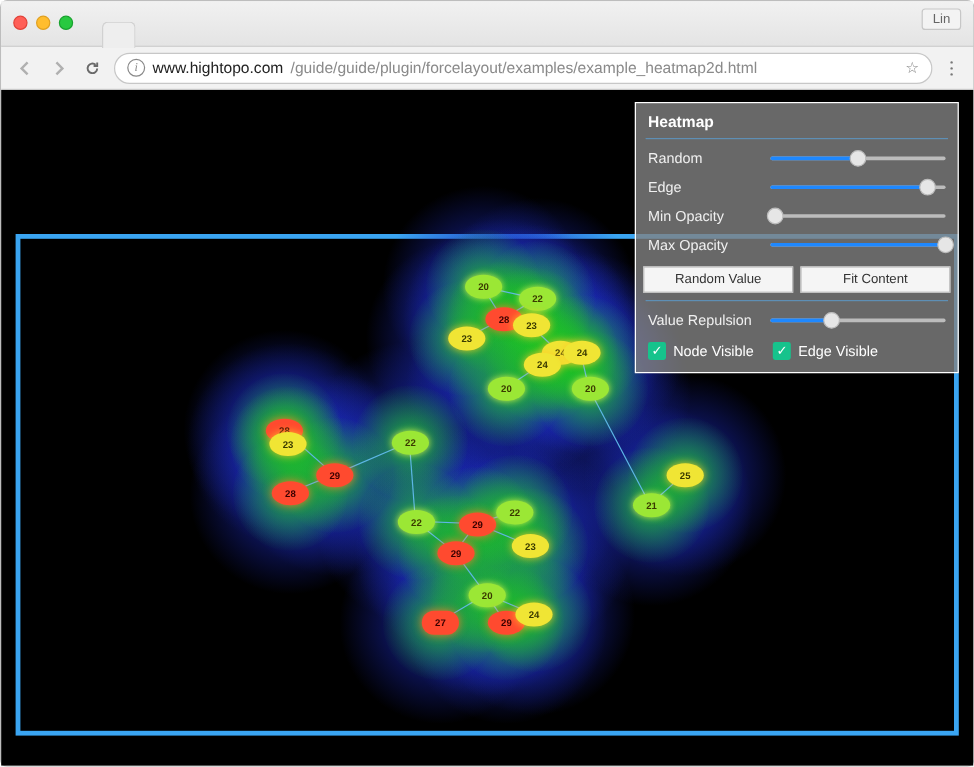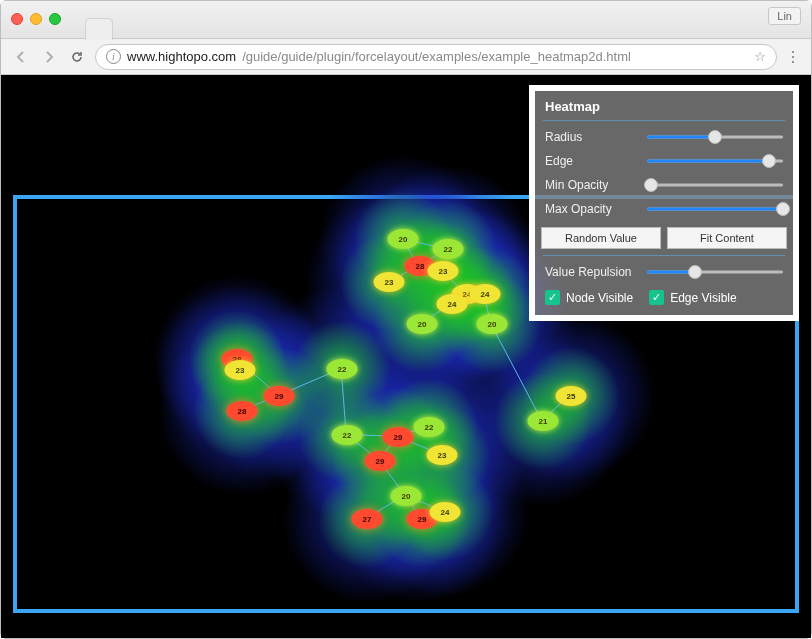"Heatmap" .panel { border: 6px solid #ffffff -> 1px solid #ffffff }
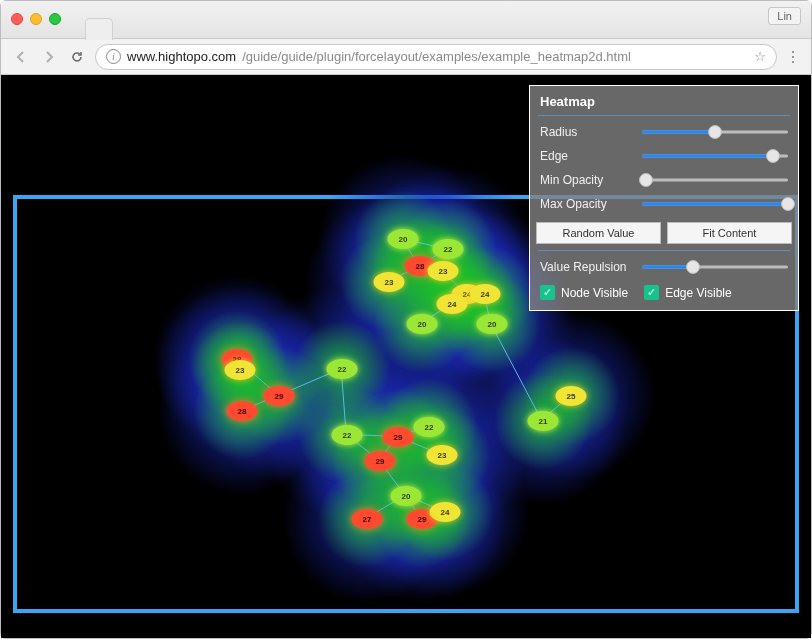"Radius" div.lbl { text: Radius -> Random }
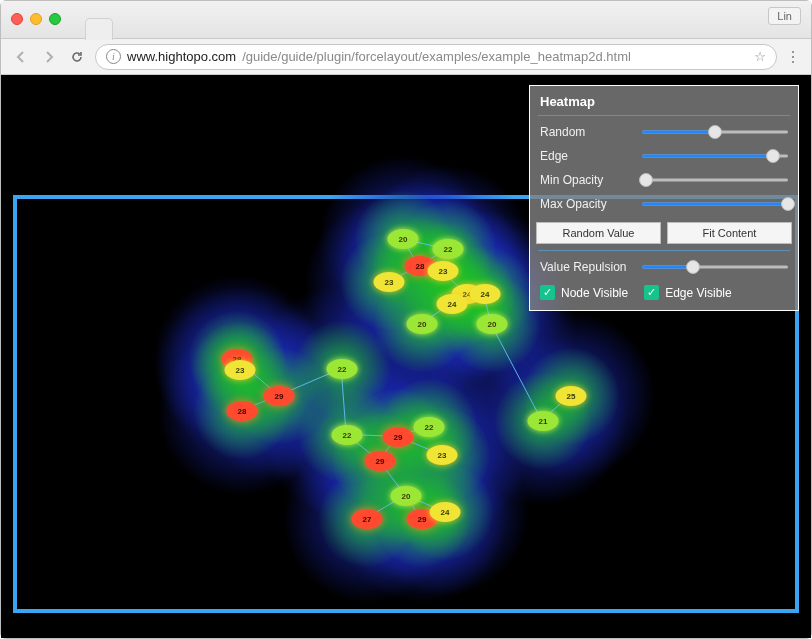"27" div.node { border-radius: none -> 10px }
